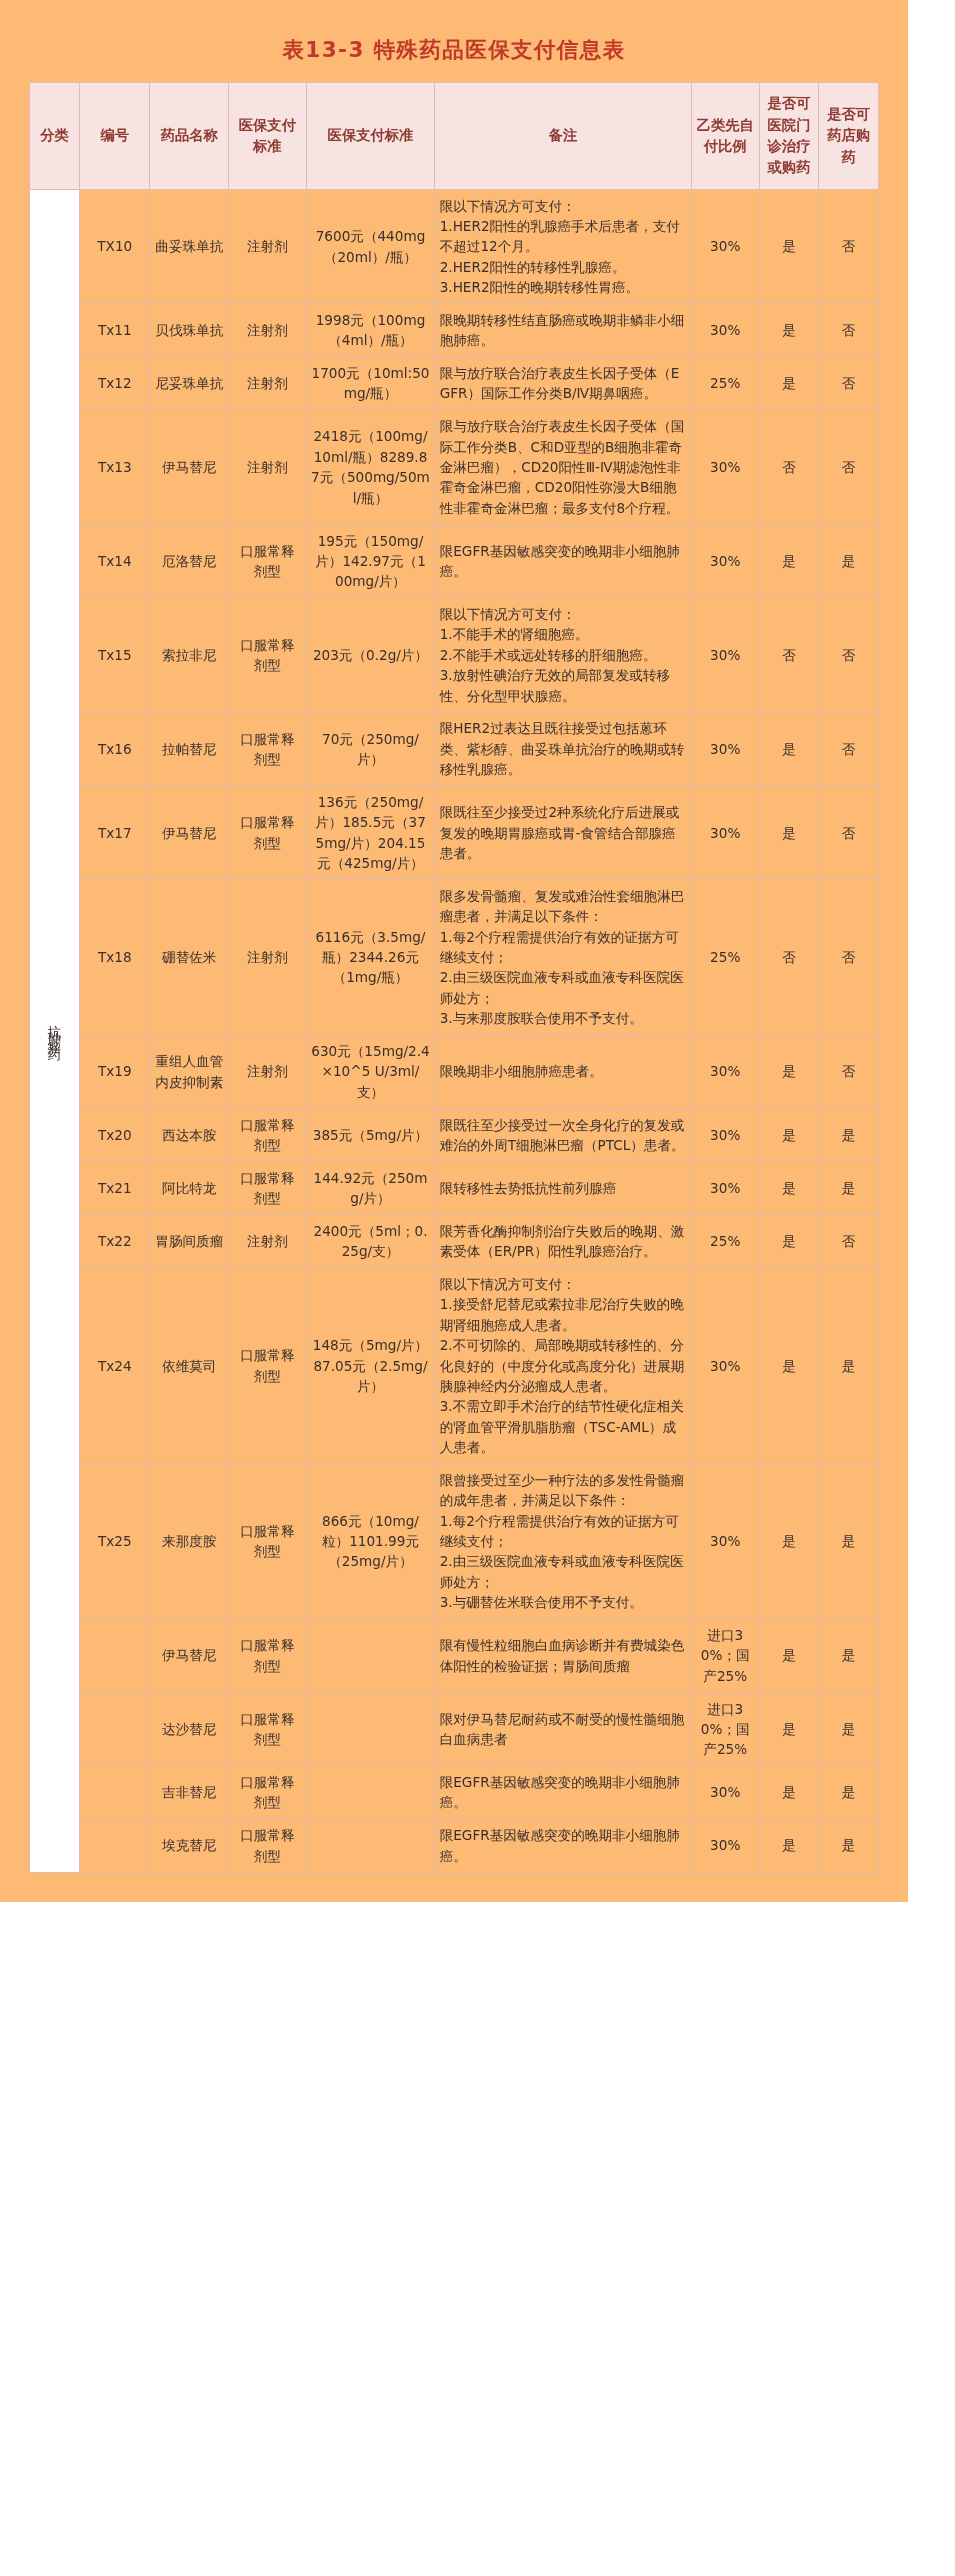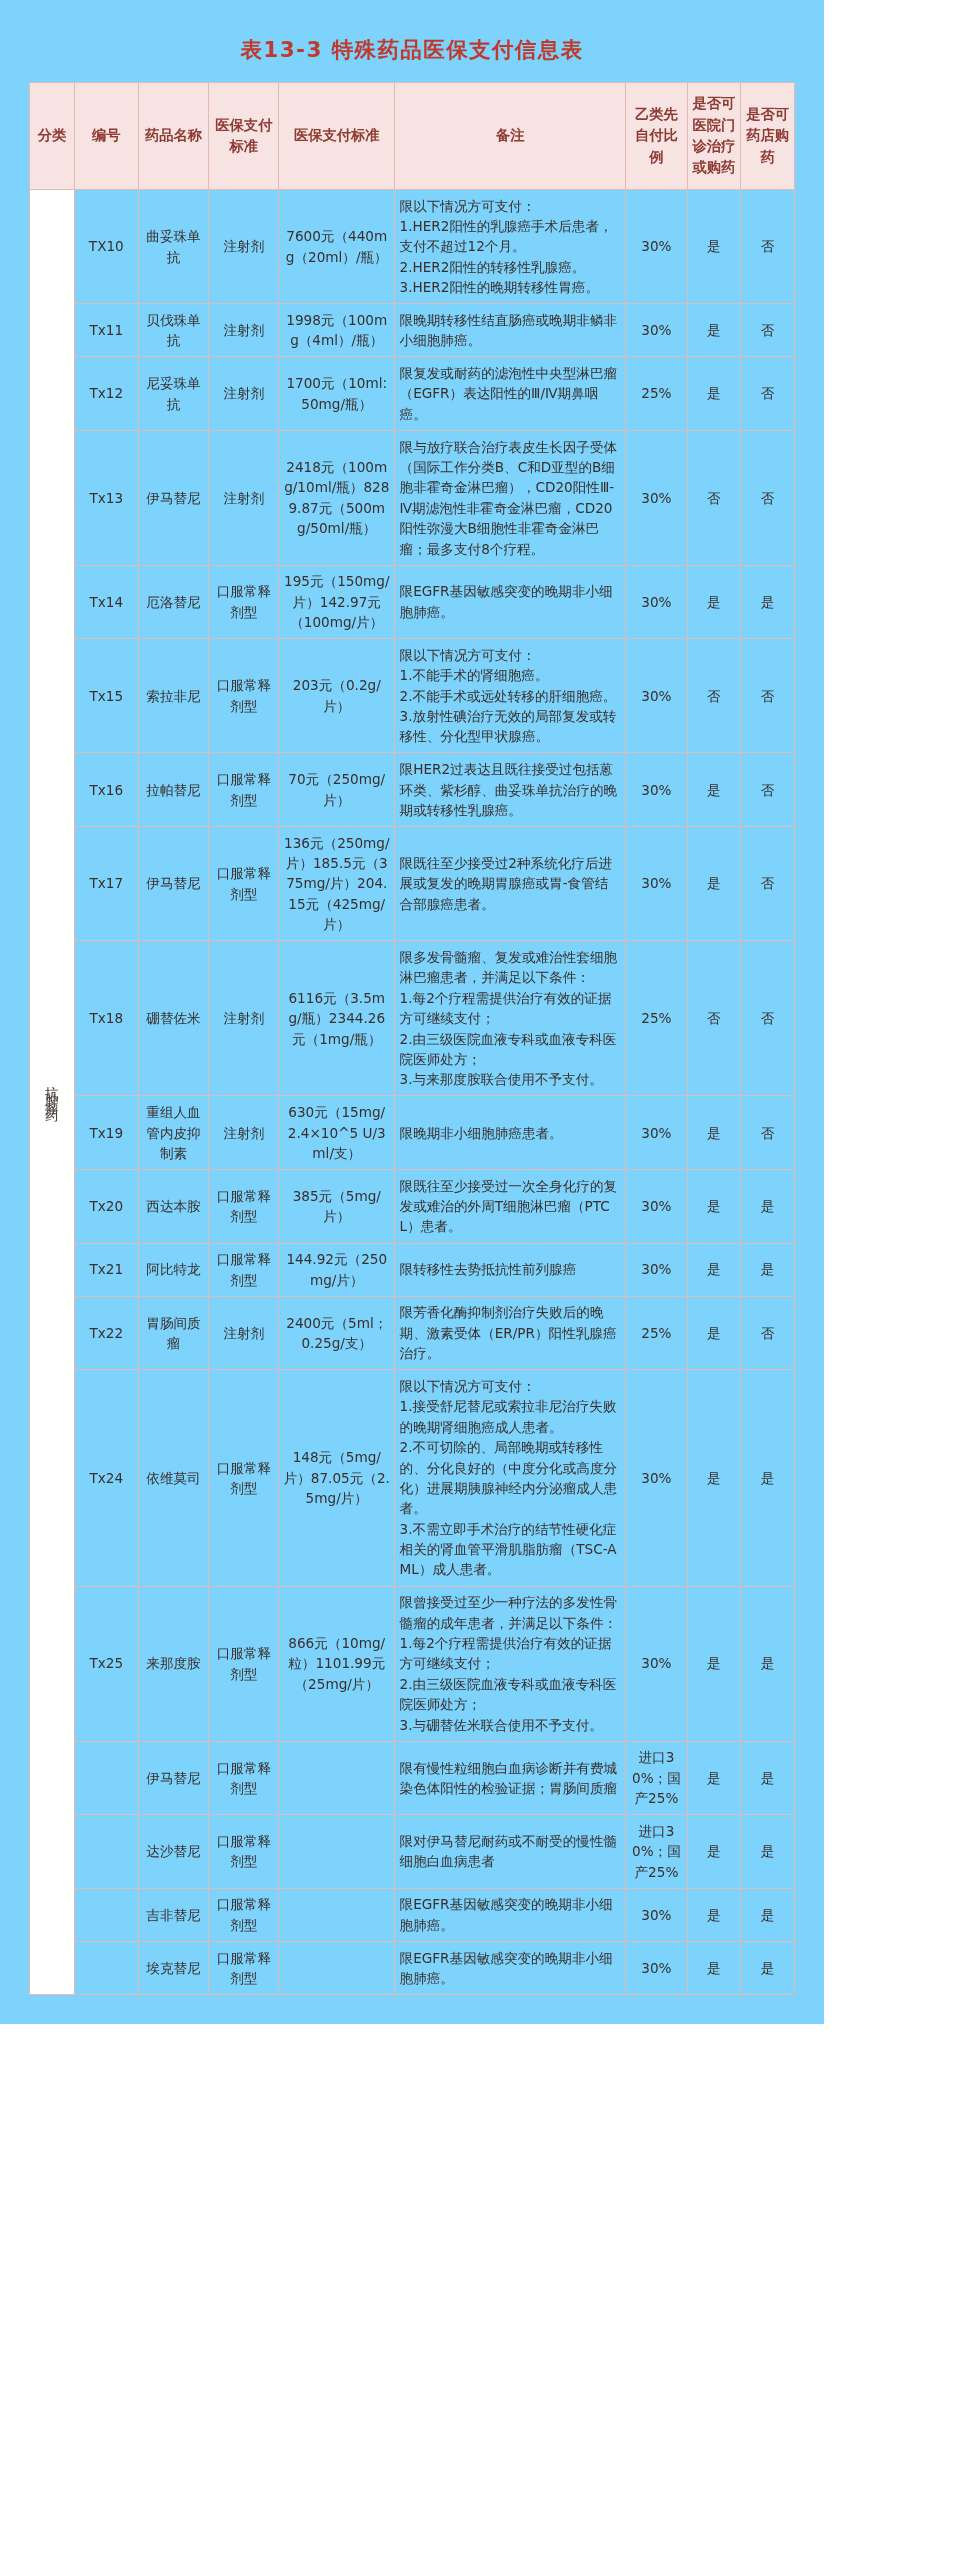"表13-3 特殊药品医保支付信息表" .page { background: #7dd3fc -> #fdba74; width: 824px -> 908px }
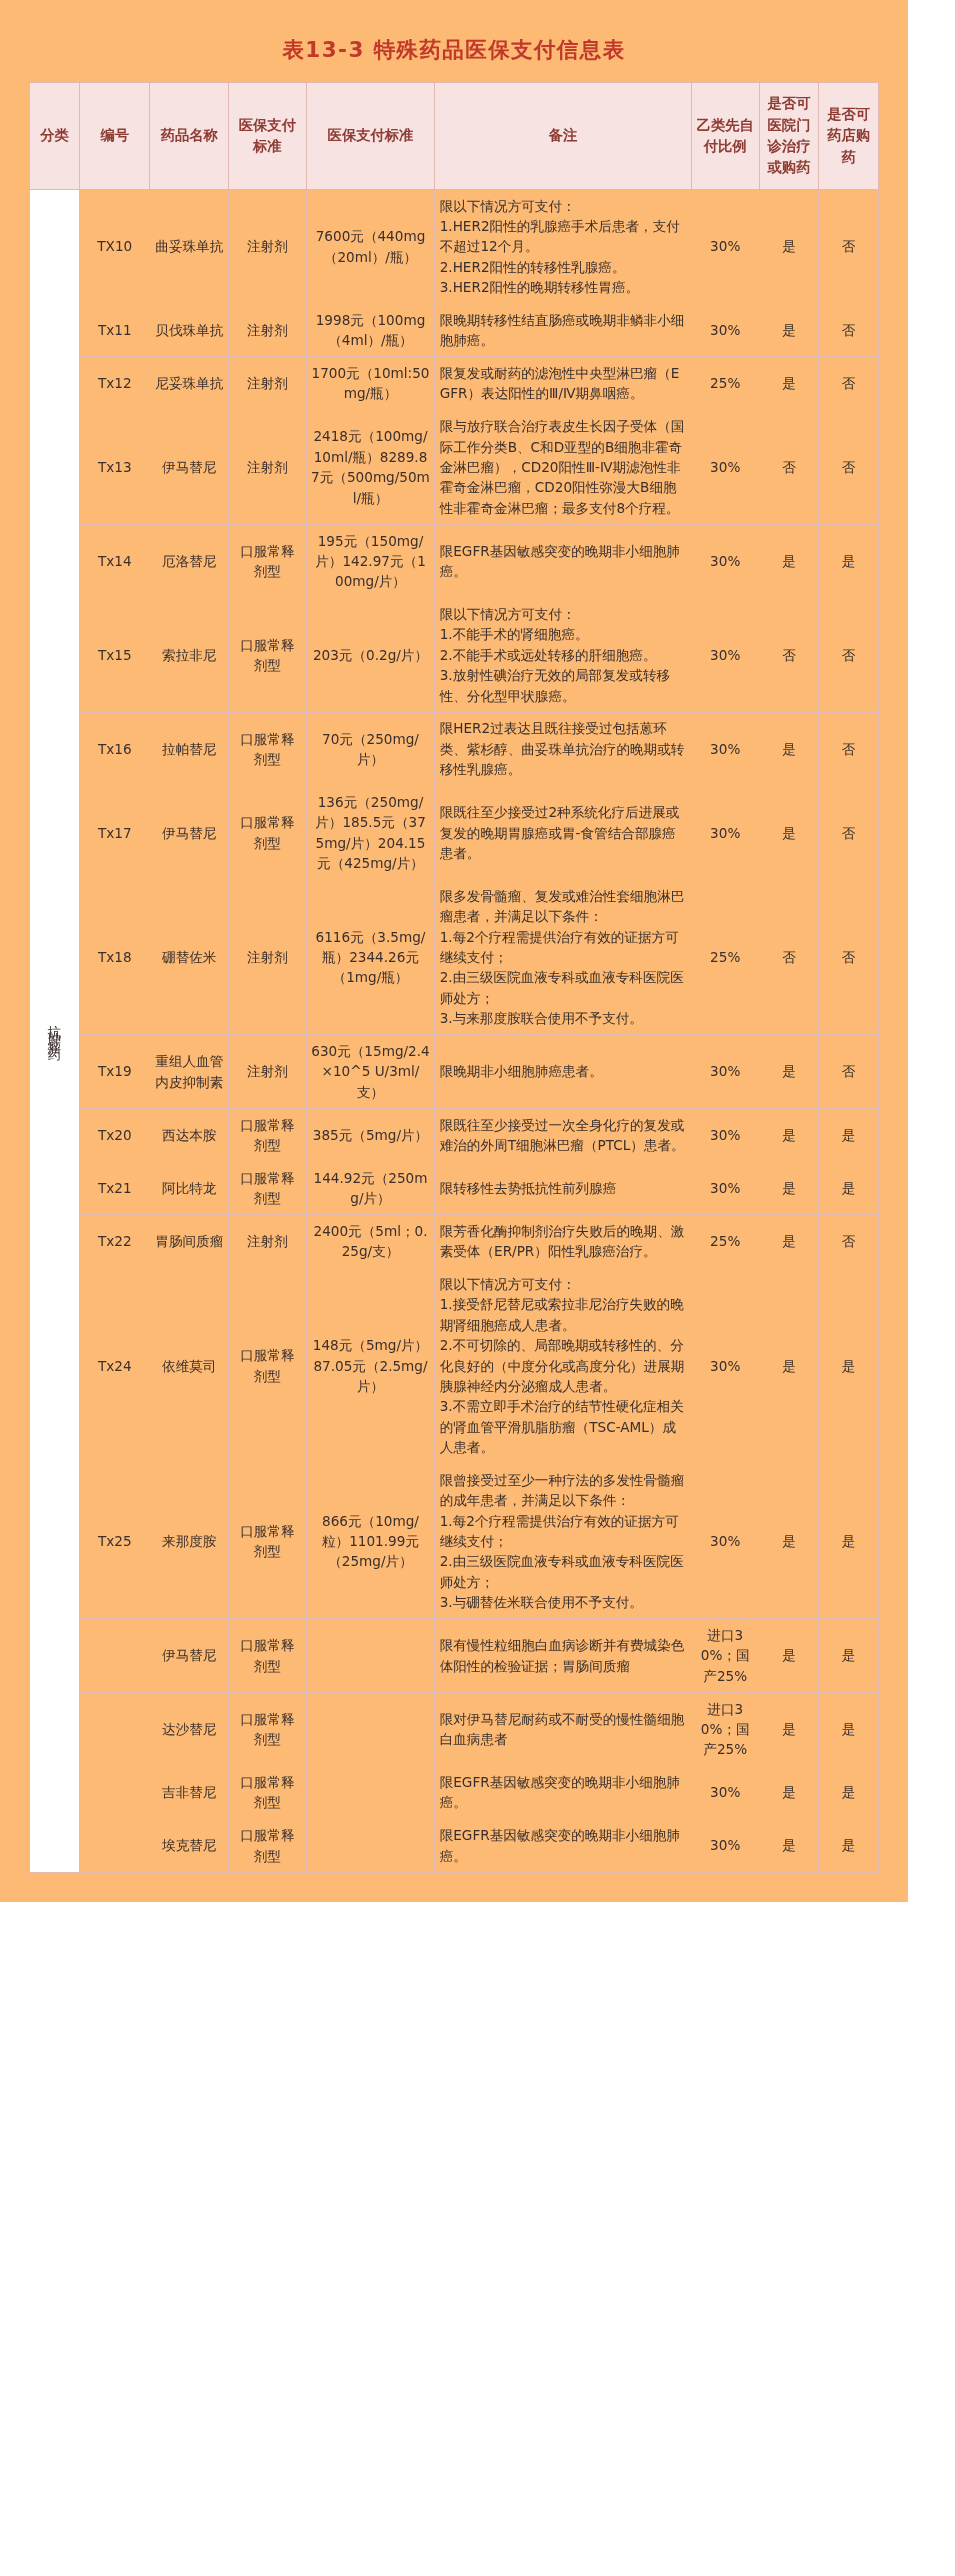"限复发或耐药的滤泡性中央型淋巴瘤（EGFR）表达阳性的Ⅲ/Ⅳ期鼻咽癌。" td.l { text: 复发或耐药的滤泡性中央型淋巴瘤（EGFR）表达阳性的Ⅲ/Ⅳ -> 与放疗联合治疗表皮生长因子受体（EGFR）国际工作分类B/Ⅳ }
